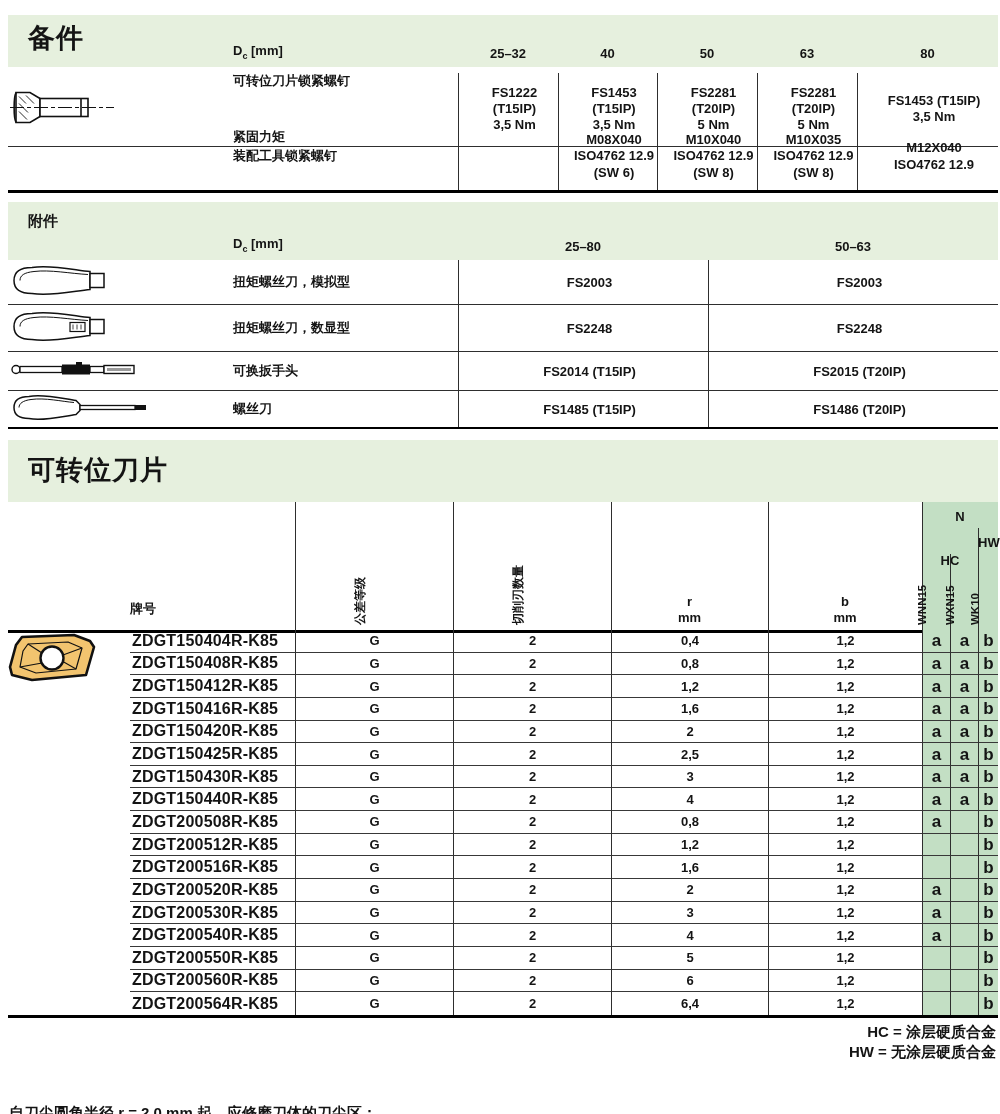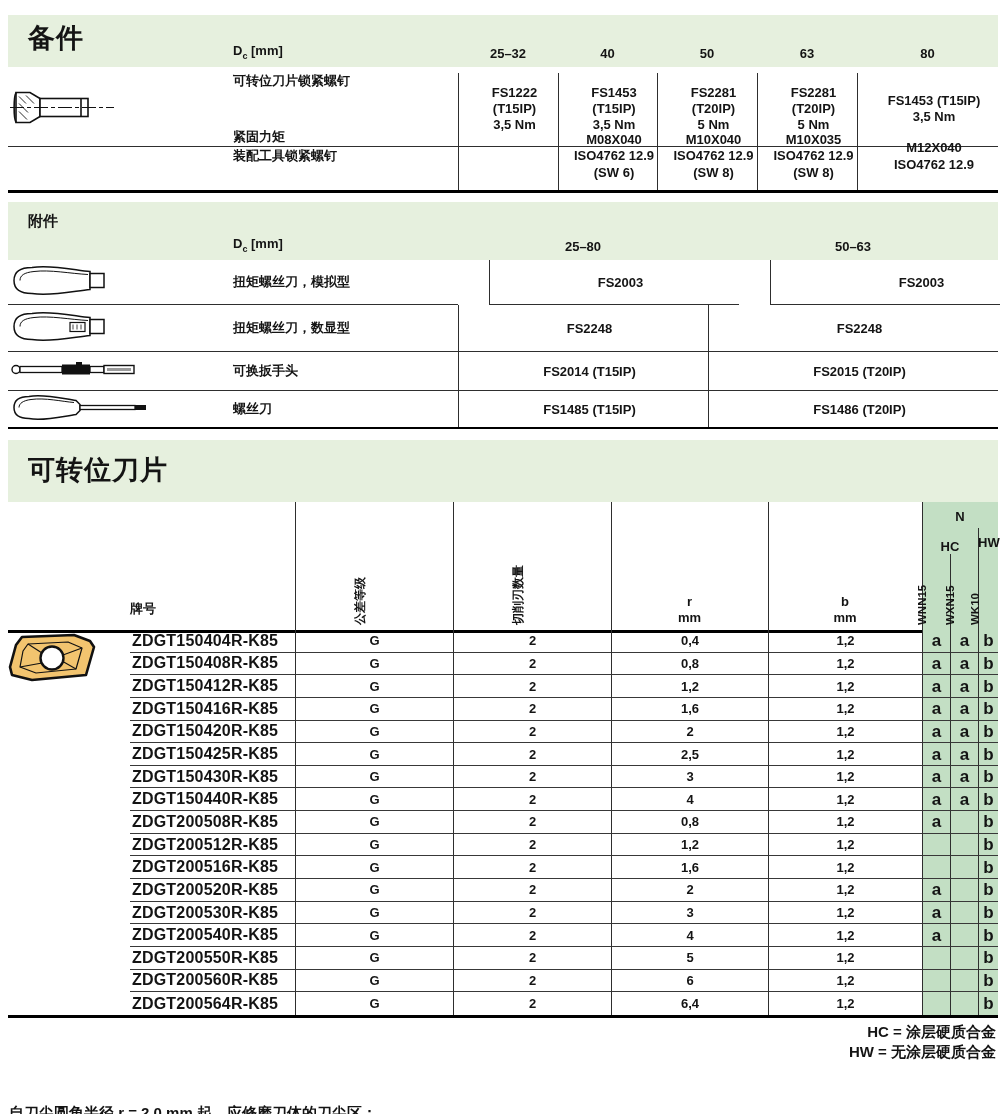"扭矩螺丝刀，模拟型" div.t2row { gap: 31px -> none }
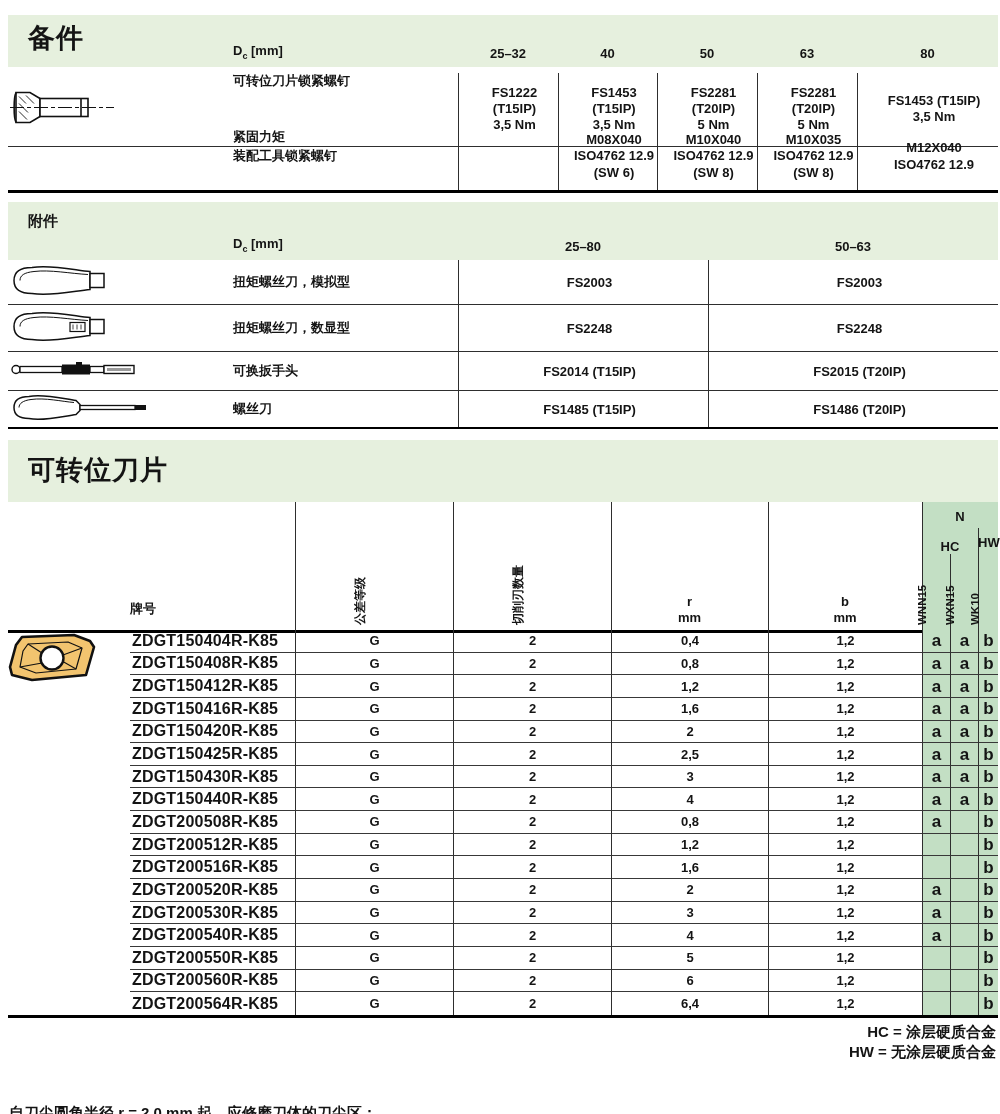"HC" .h-hc { top: 37px -> 51px }
